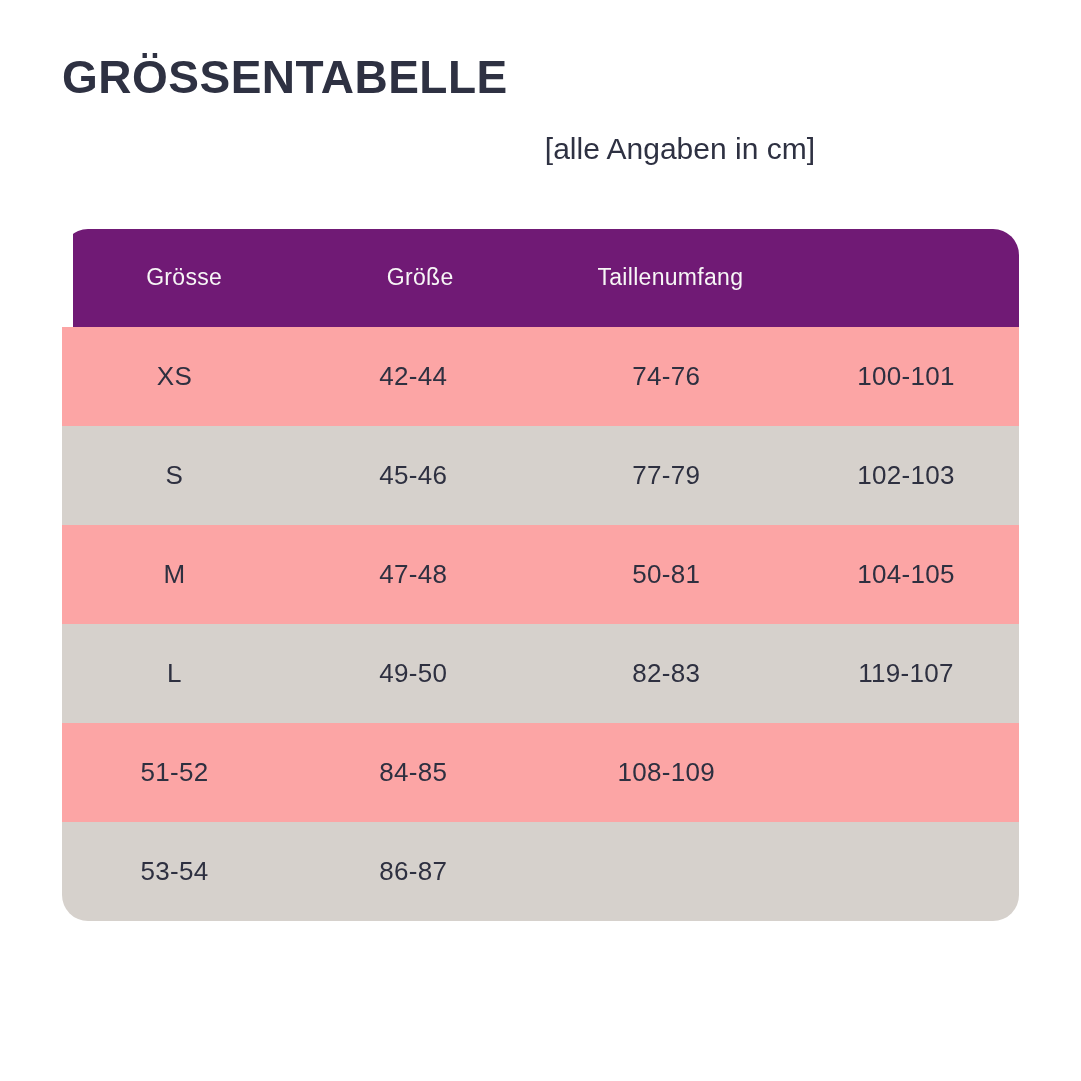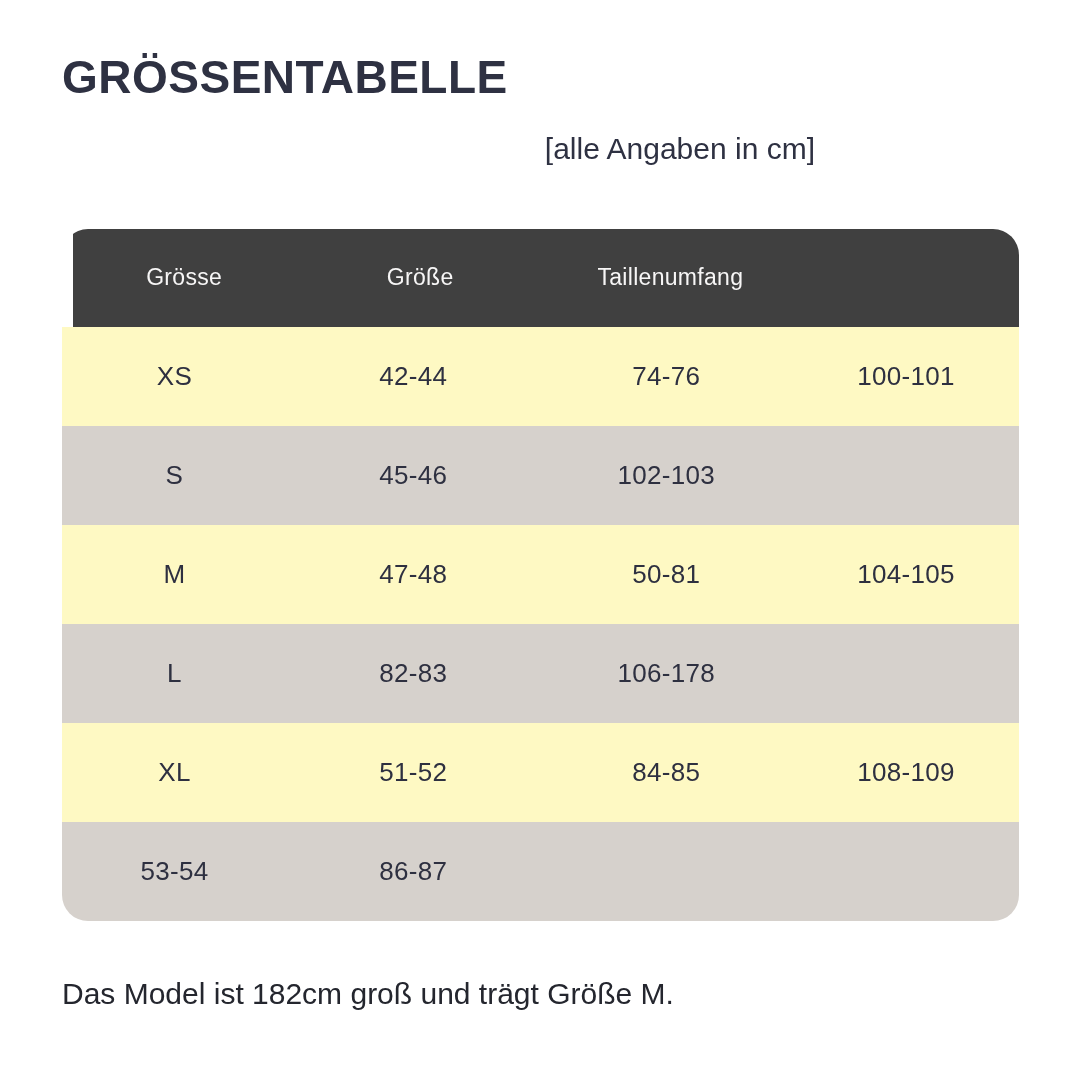"Grösse" .thead { background: #404040 -> #701a75 }
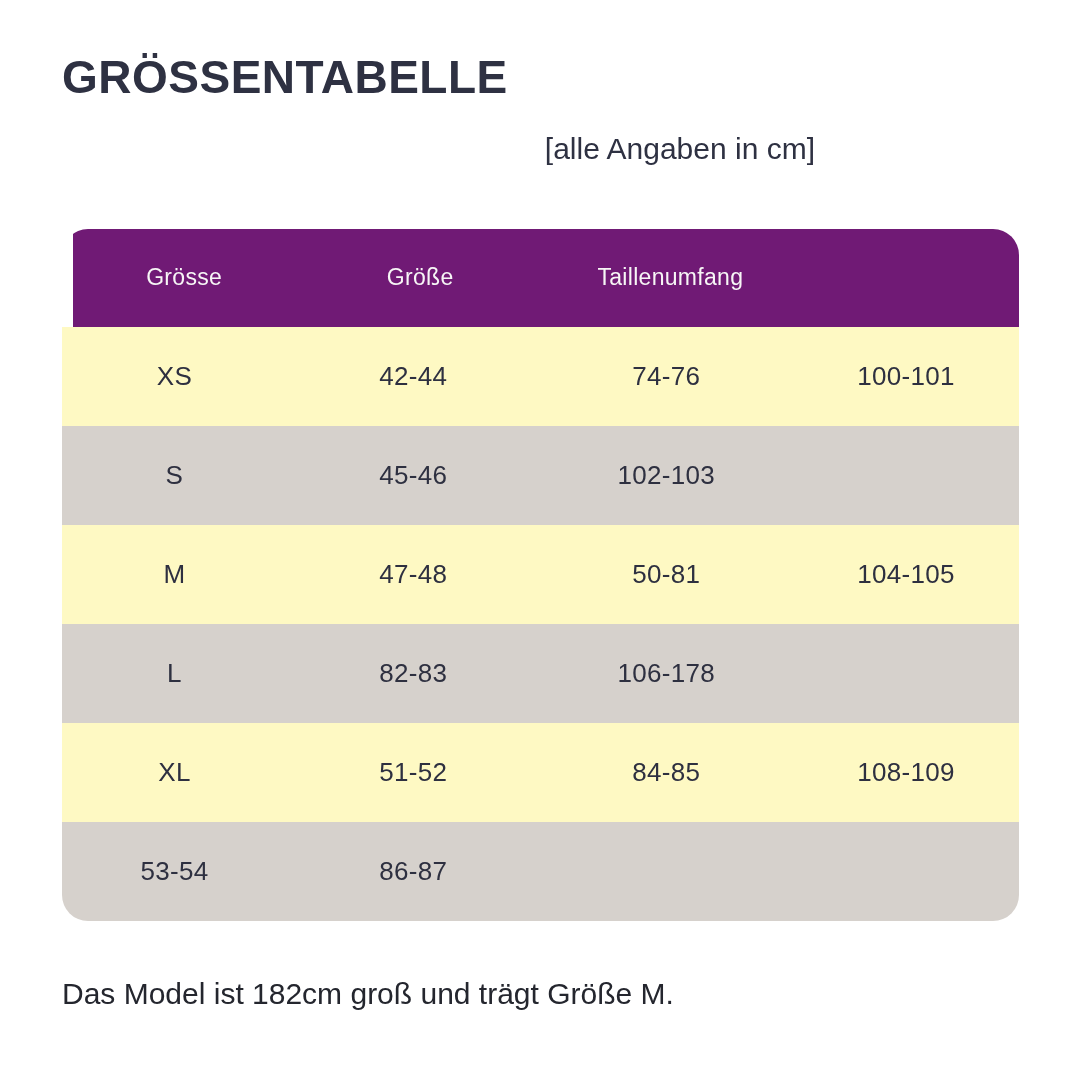"XS" .row.light { background: #fef9c3 -> #fca5a5 }
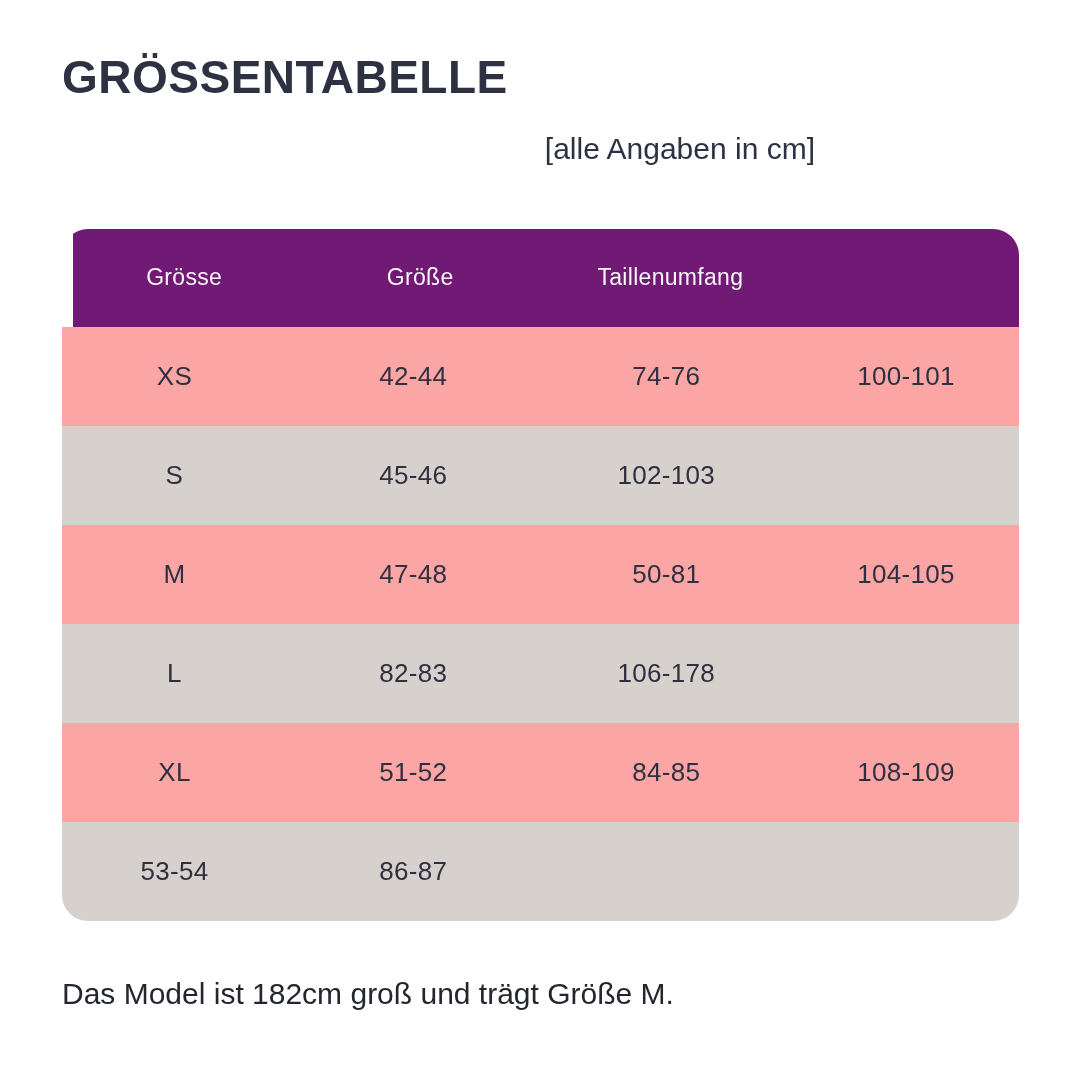"77-79" div.td { html: none -> <div>77-79</div> }
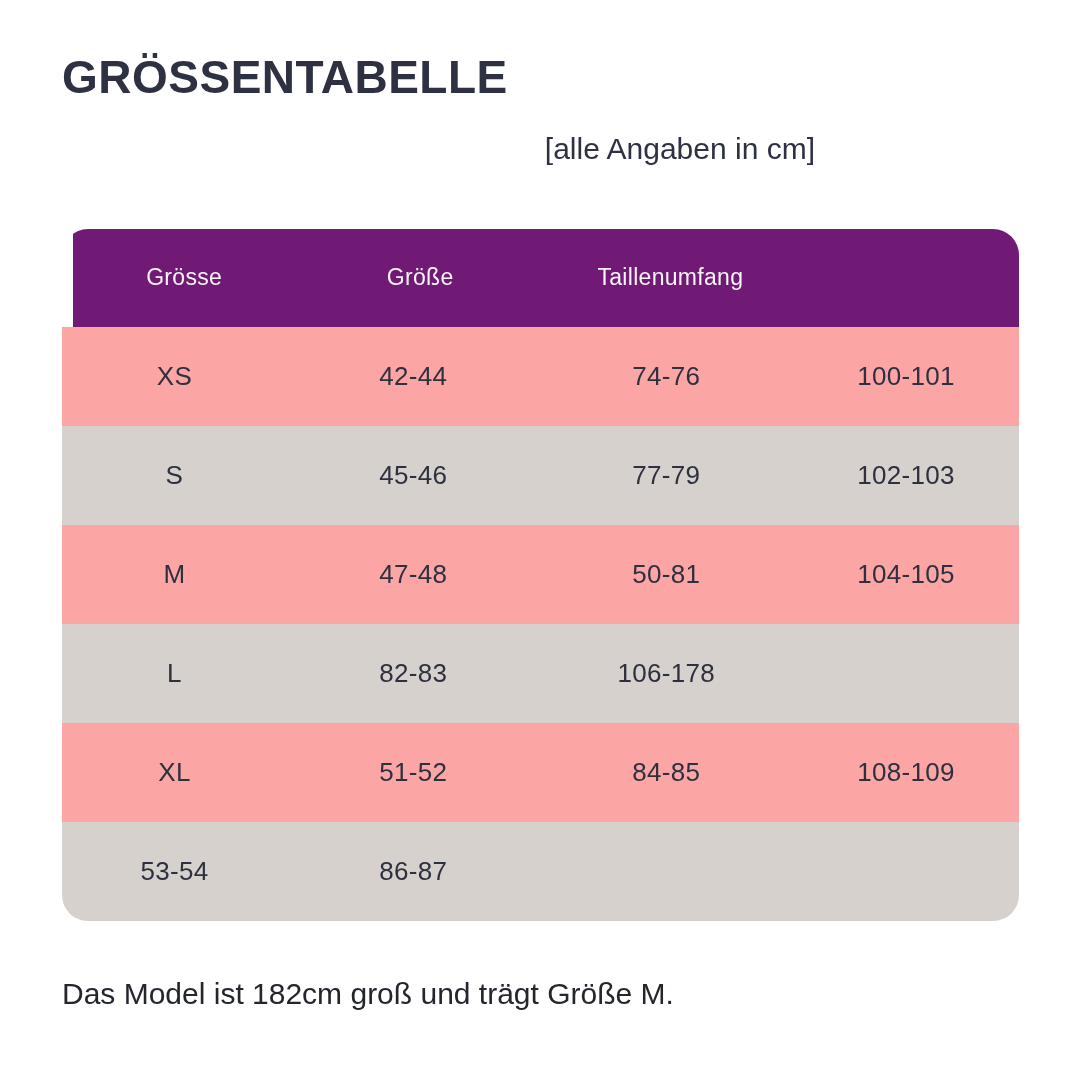"49-50" div.td { html: none -> <div>49-50</div> }
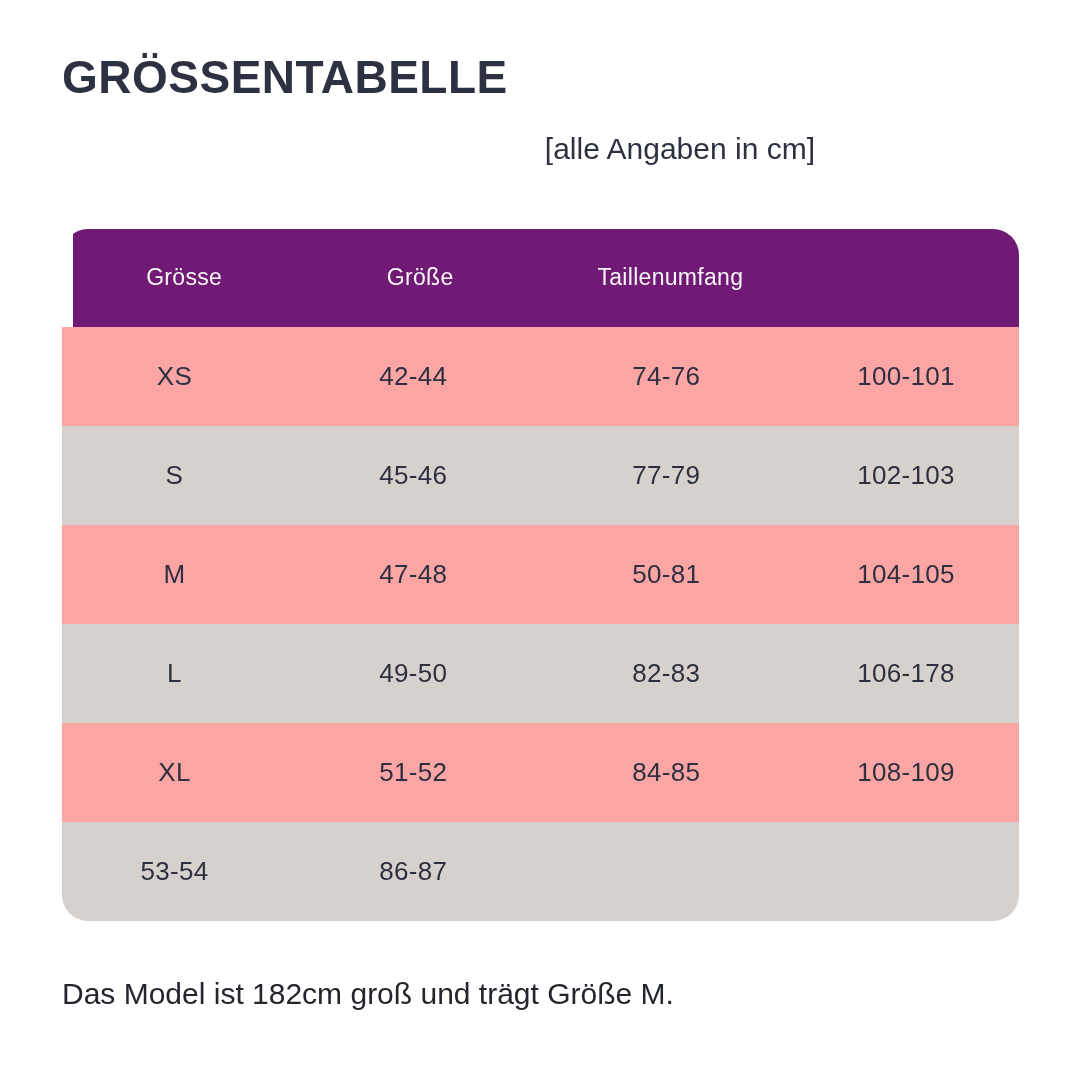"106-178" div.td { text: 106-178 -> 119-107 }
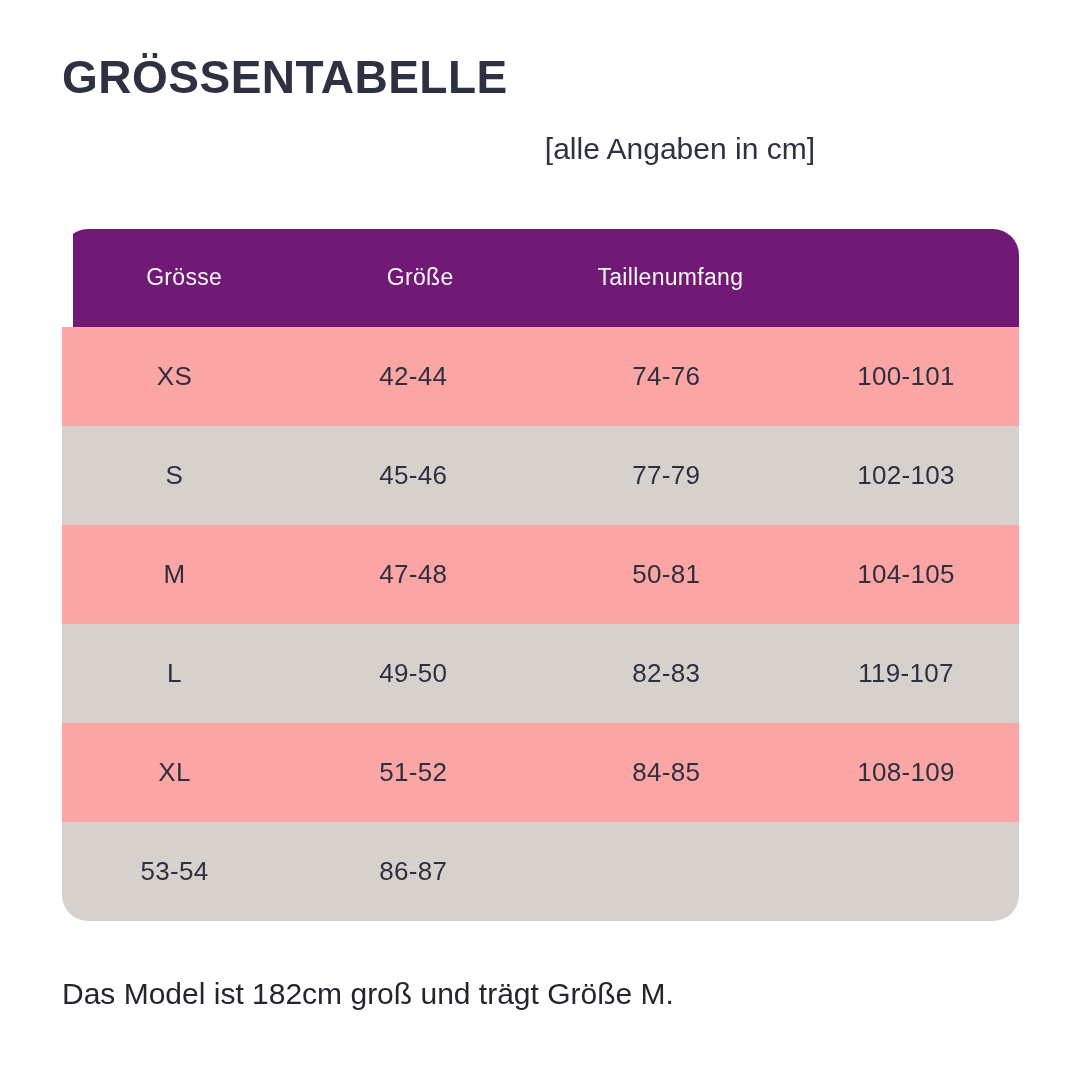"XL" div.td { html: <div>XL</div> -> none }
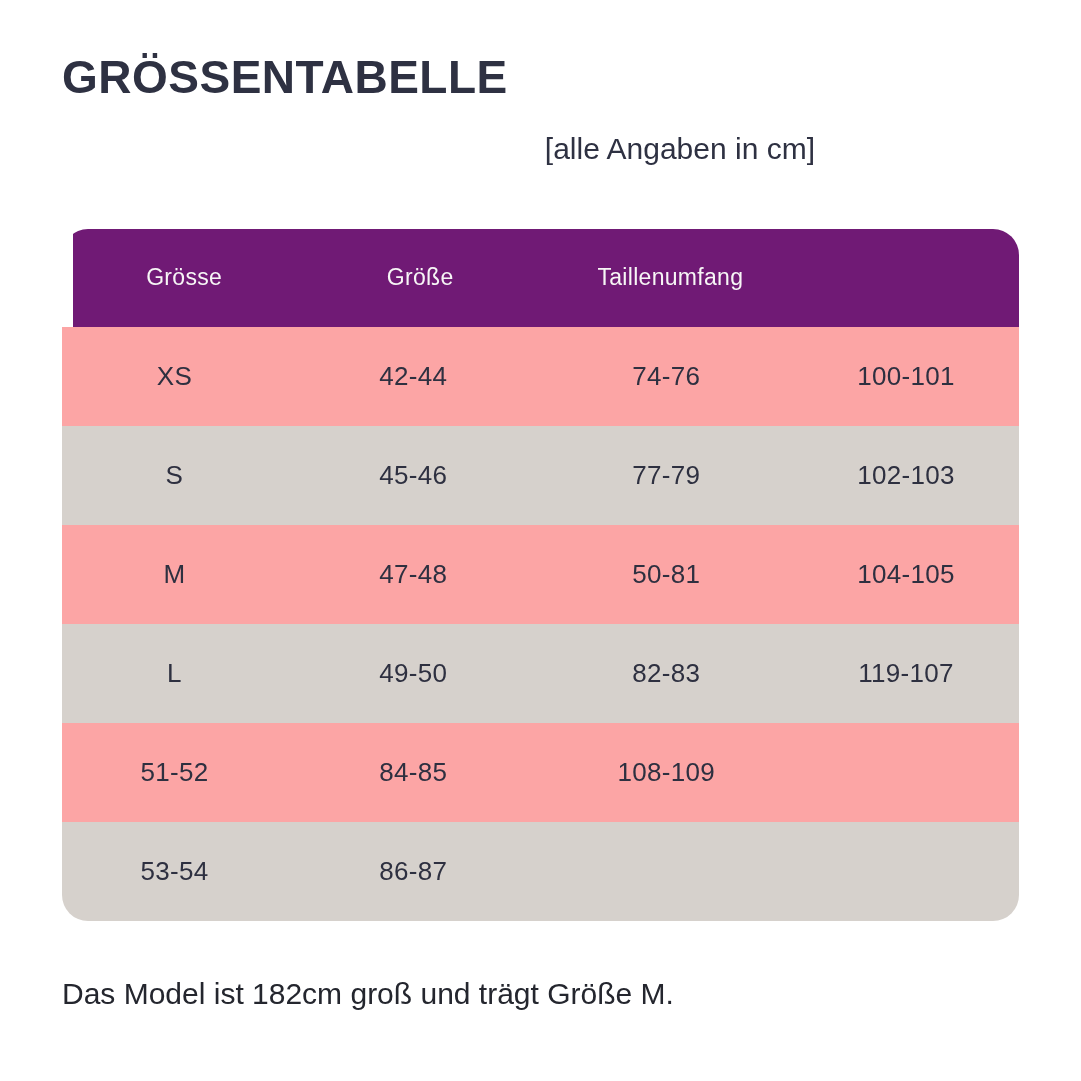"Das Model ist 182cm groß" p.footer-note { html: <p>Das Model ist 182cm groß und trägt Größe M.</p> -> none }
